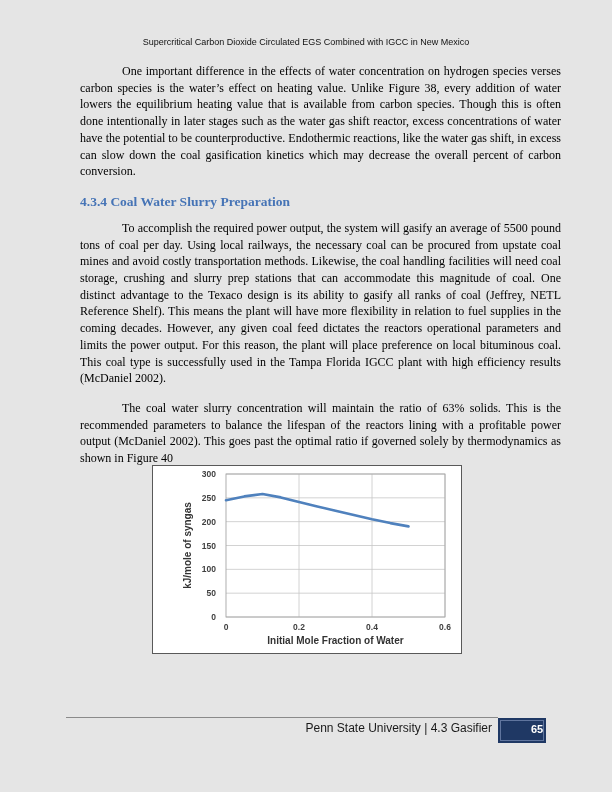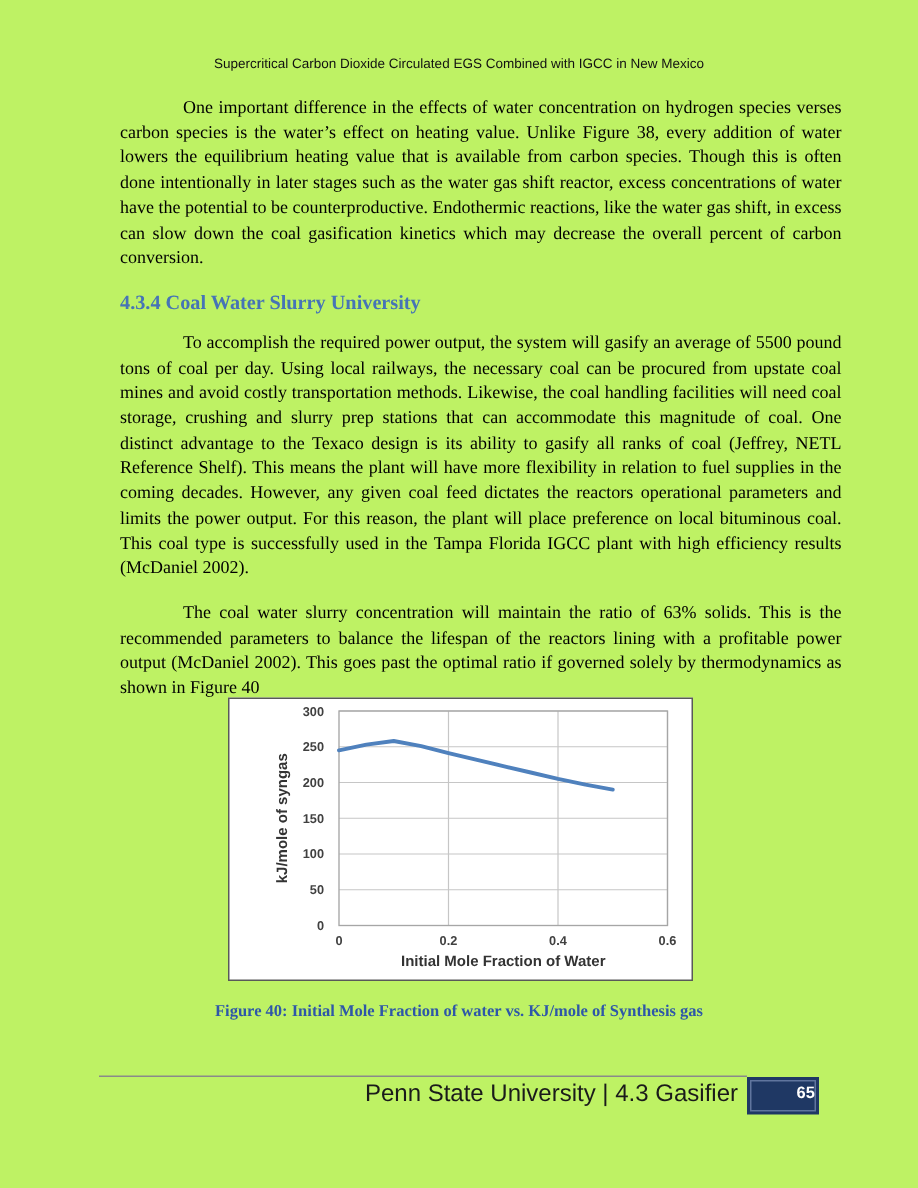"Supercritical Carbon Dioxide Circulated" .page { background: #bef264 -> #e5e5e5 }
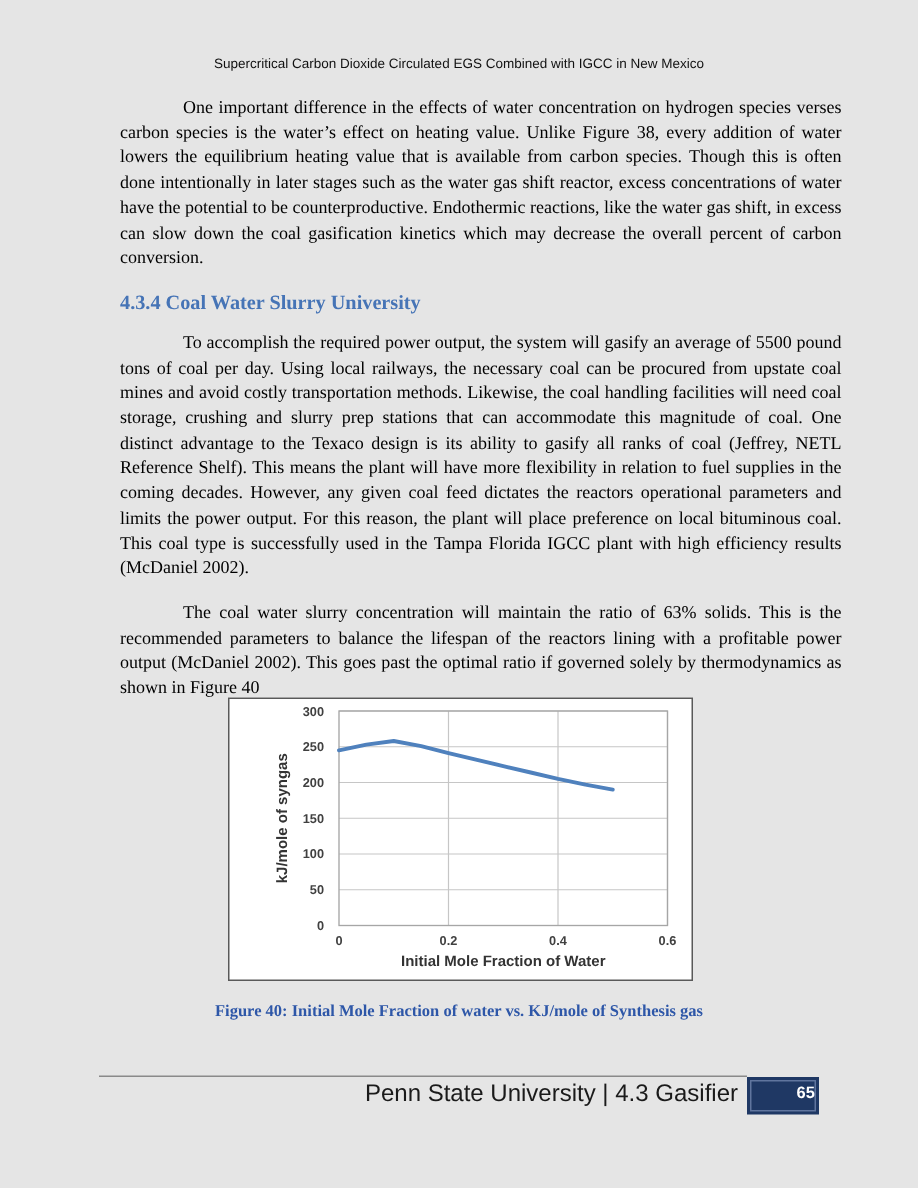"4.3.4 Coal Water Slurry University" h2.section-heading { text: University -> Preparation }
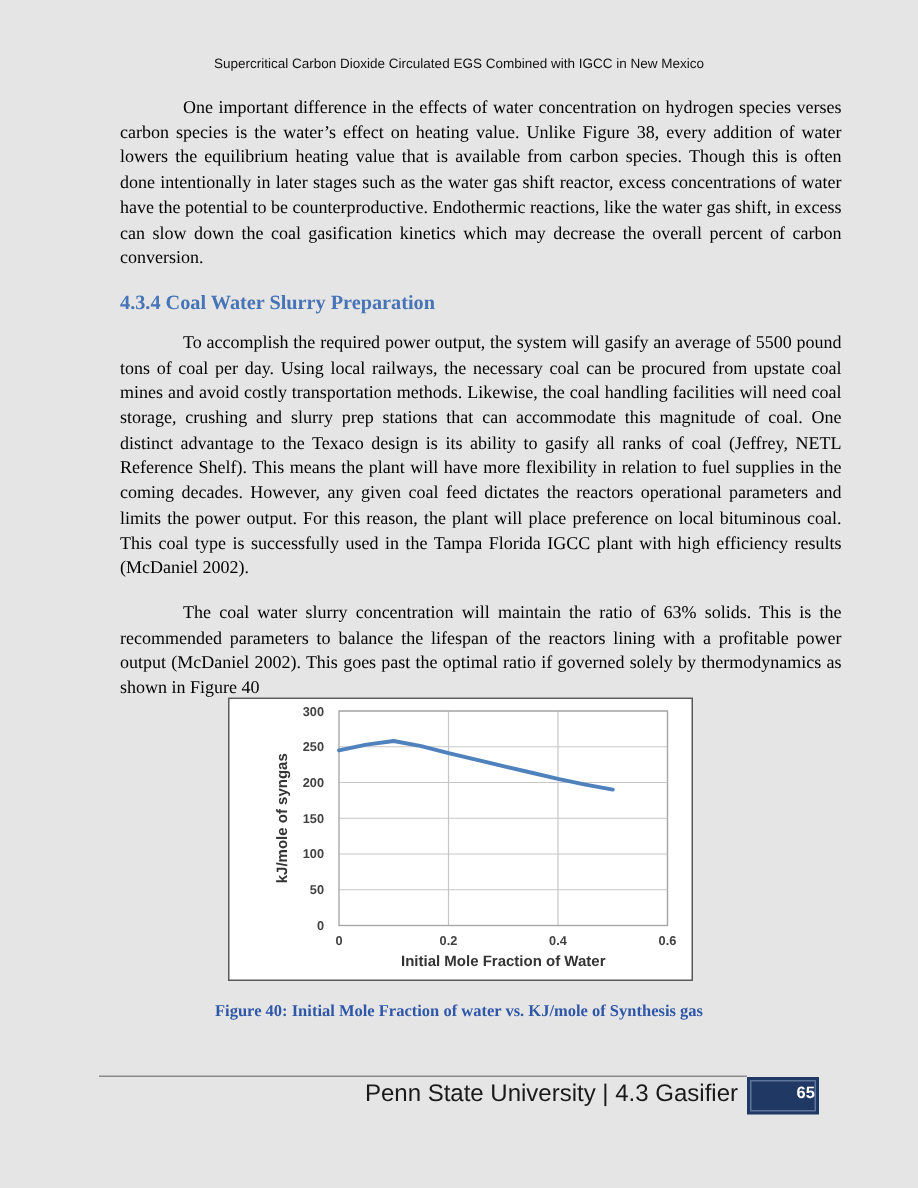"Figure 40: Initial Mole Fraction" div.caption { html: <div>Figure 40: Initial Mole Fraction of water vs. KJ/mole of Synthesis gas</div> -> none }
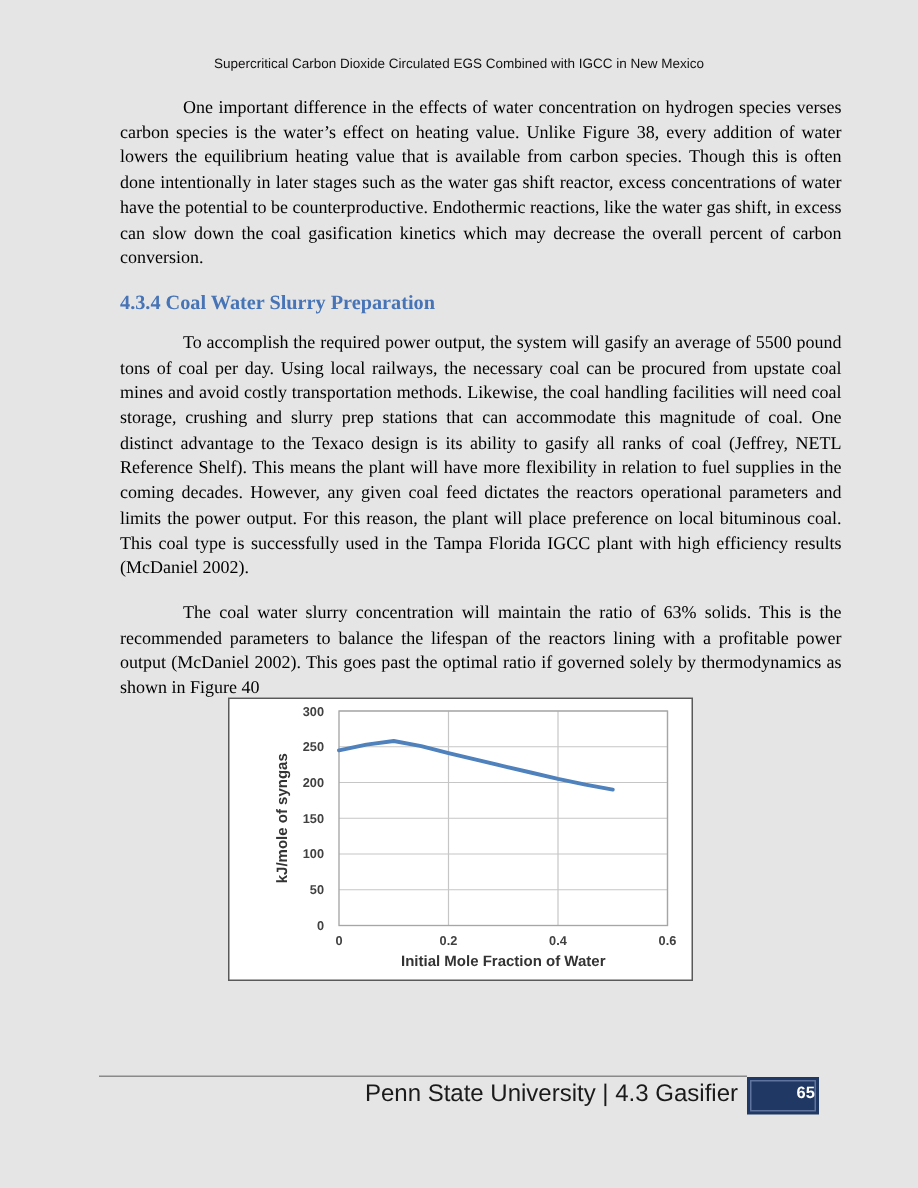"Penn State University | 4.3" .footer-text { font-size: 16px -> 12px }
